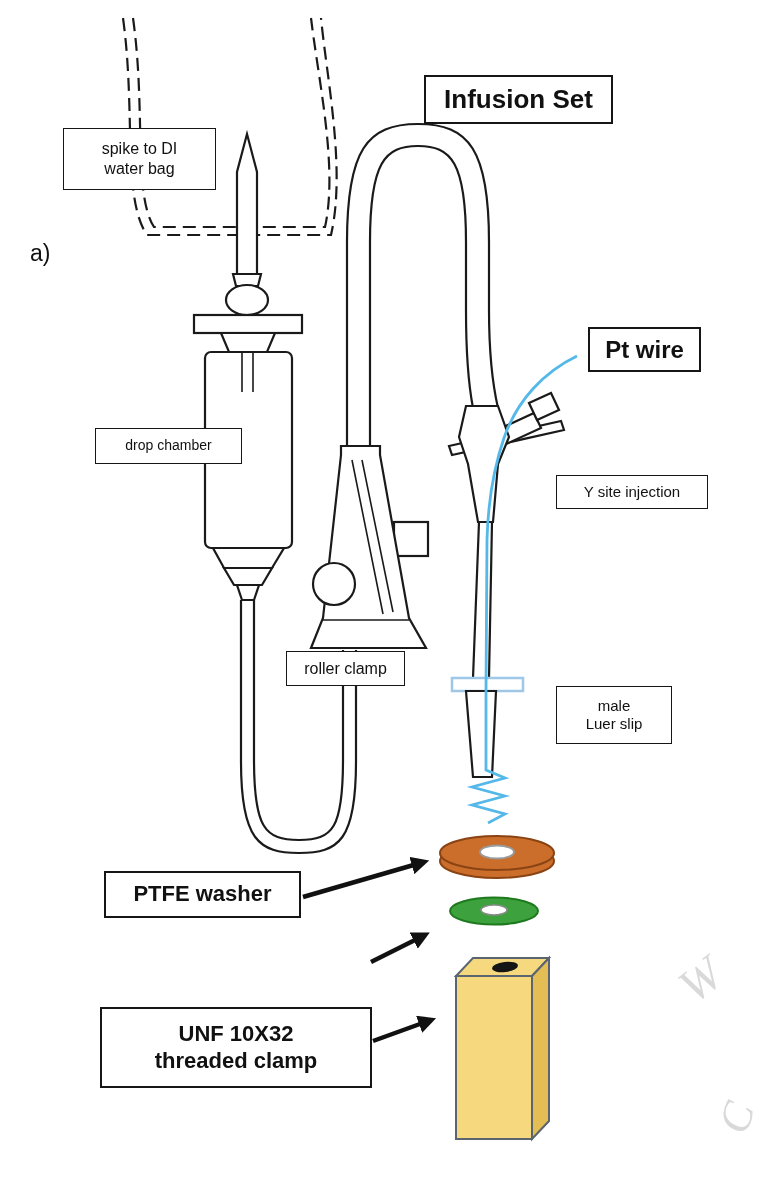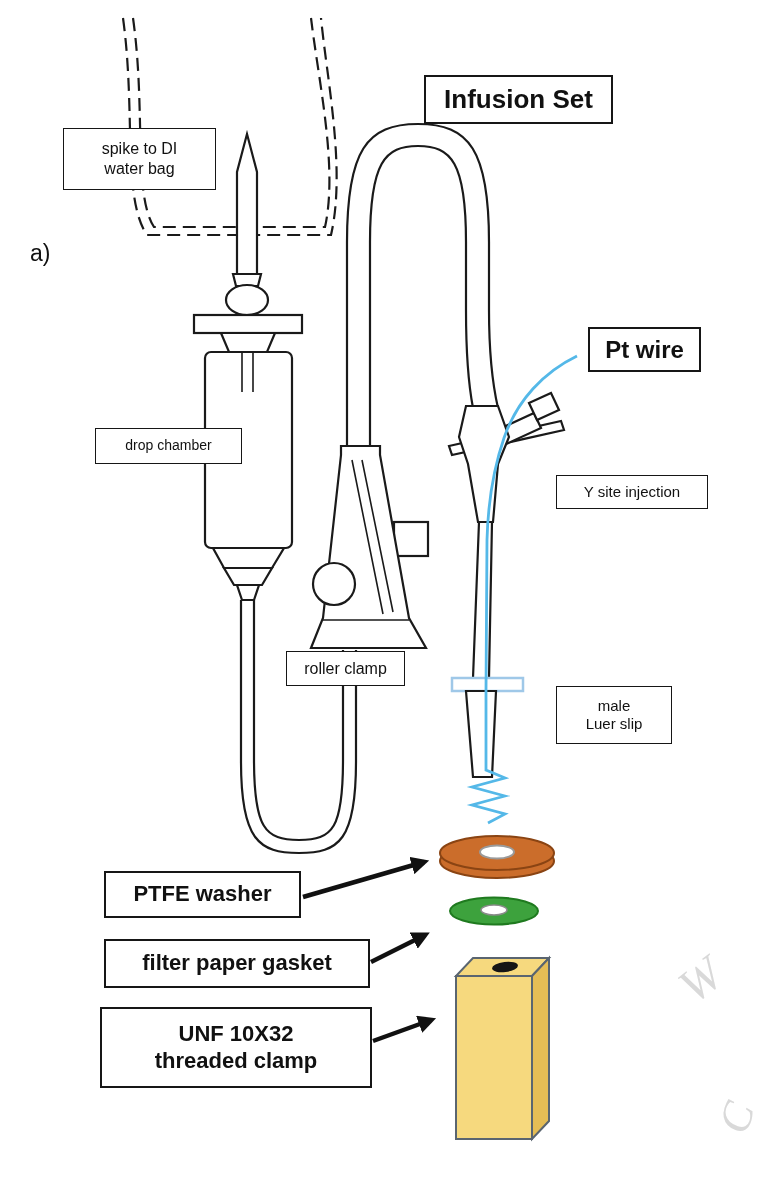"filter paper gasket" div.label { html: <div>filter paper gasket</div> -> none }
